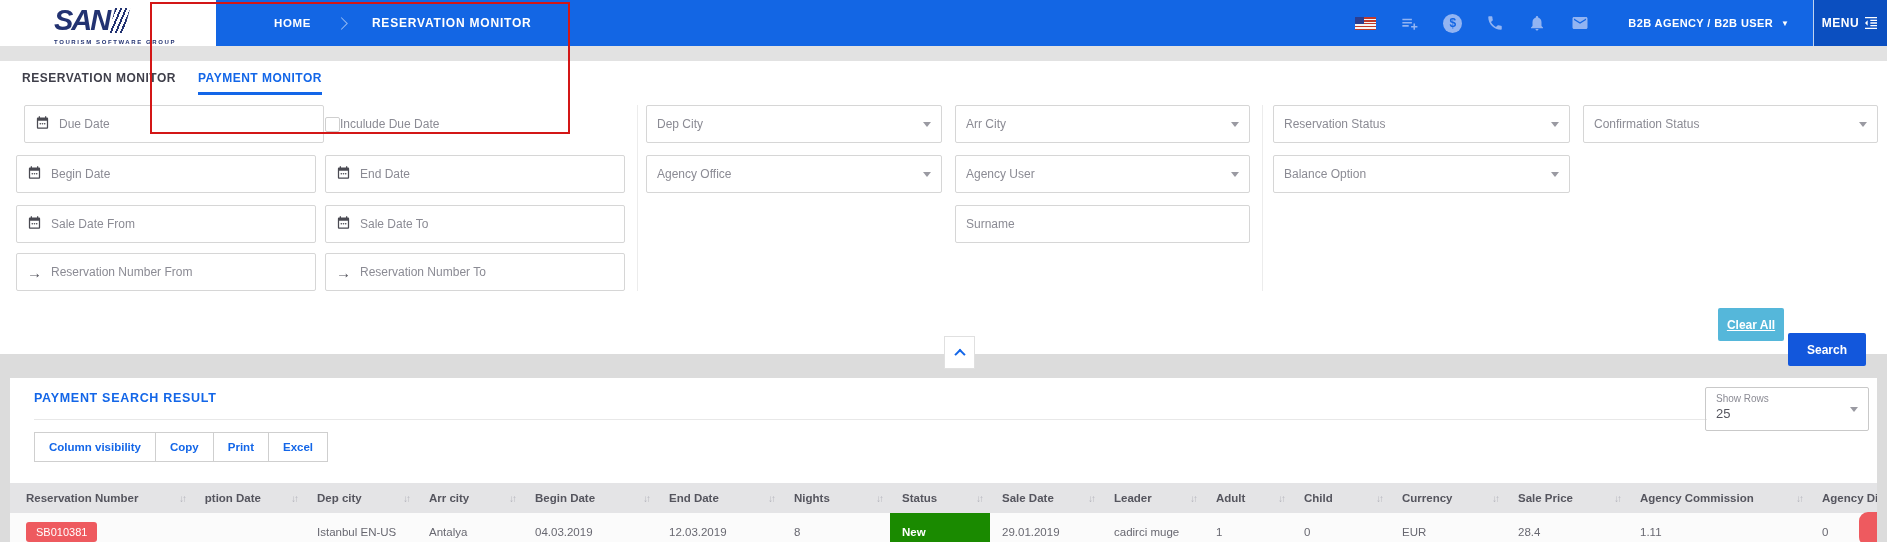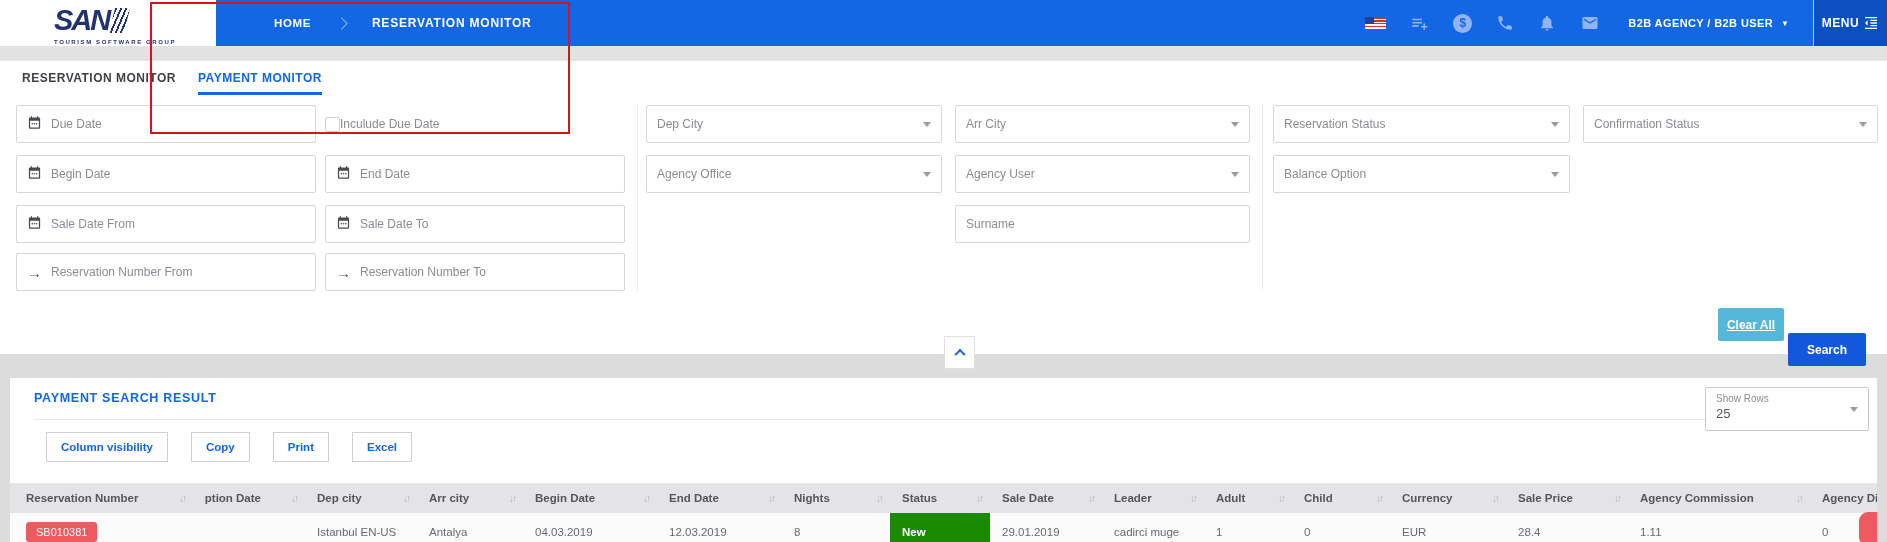"B2B AGENCY / B2B USER" .user-menu { margin-left: 4px -> 14px }
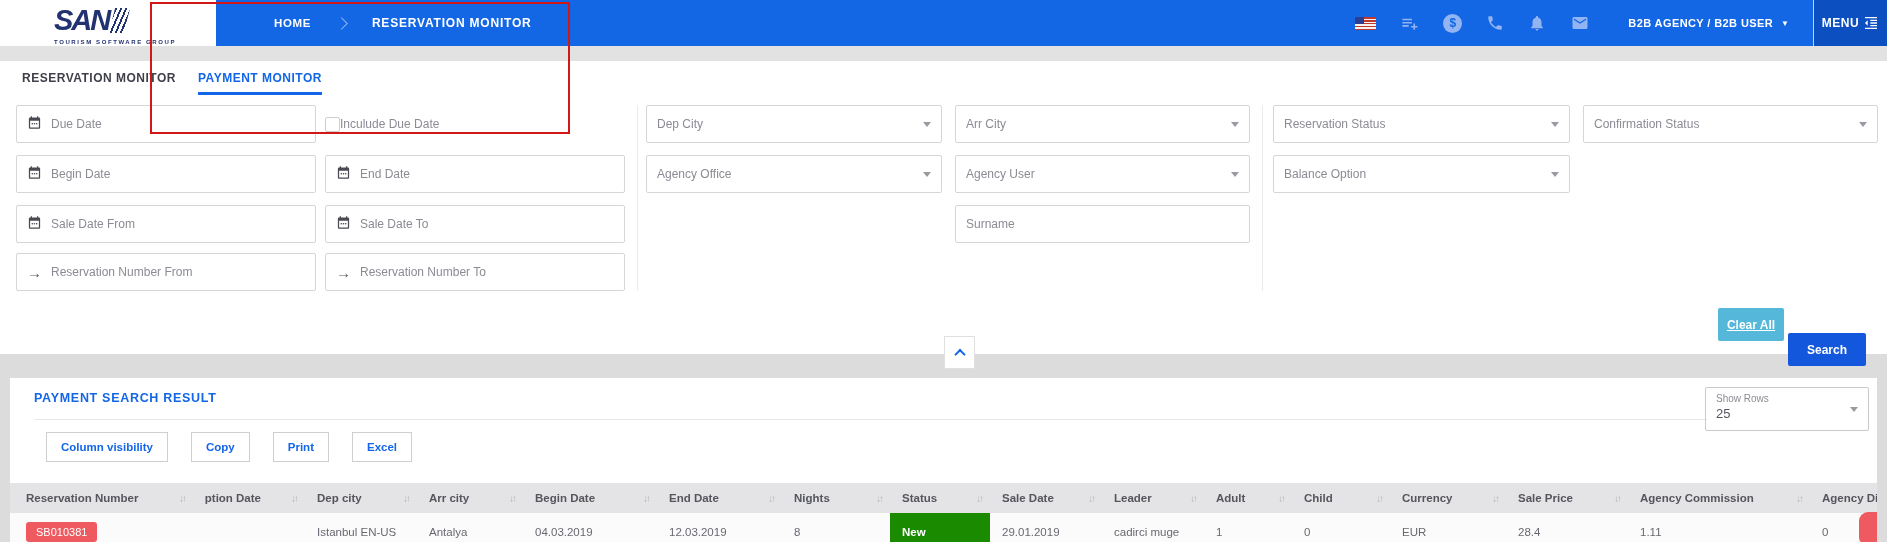"Due Date" div.field { left: 16px -> 24px }
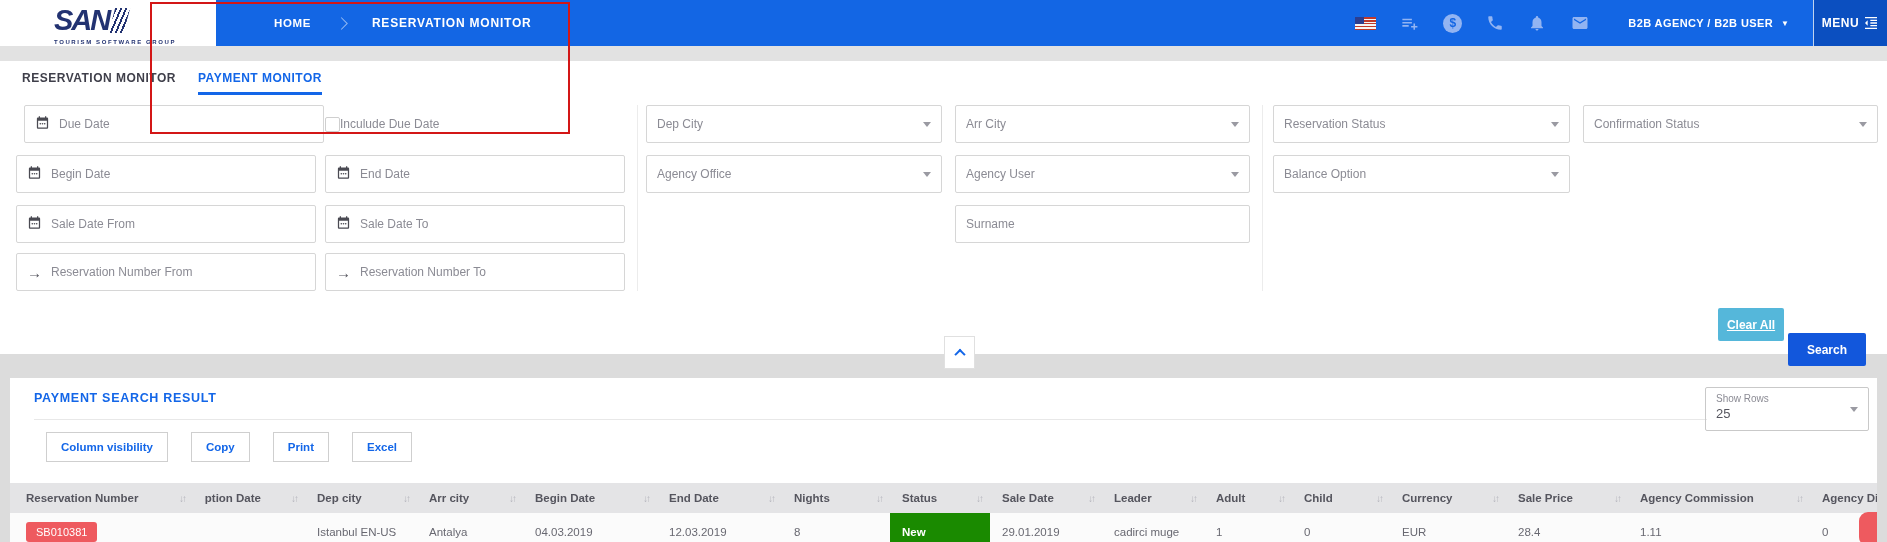"Column visibility" .toolbar { gap: 24px -> none; left: 36px -> 24px }
